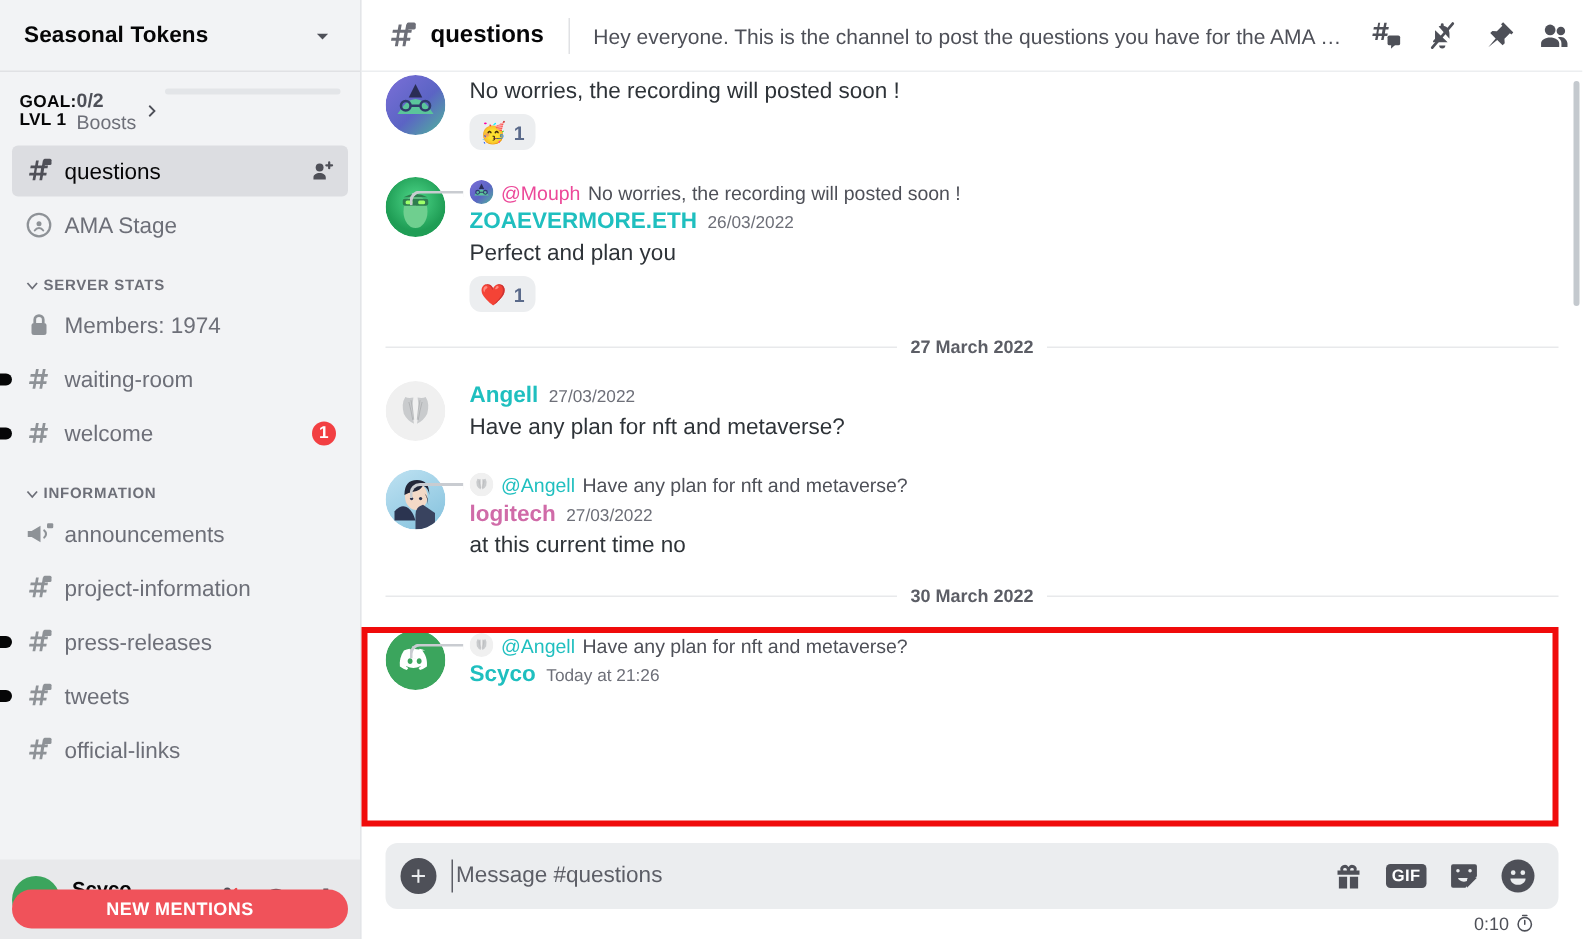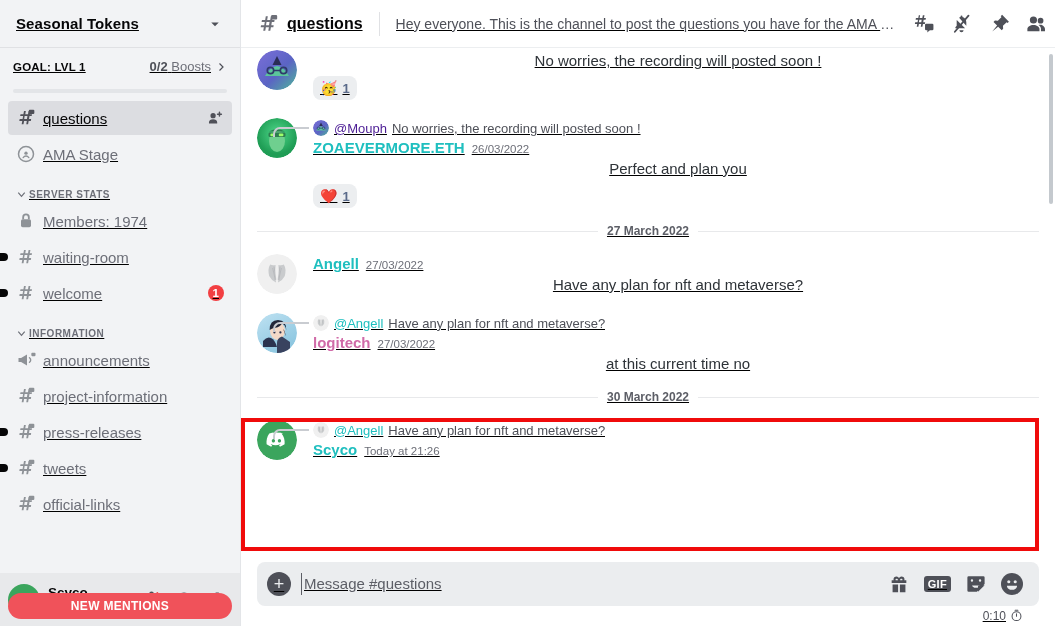"Seasonal Tokens" #app { text-decoration: underline -> none }
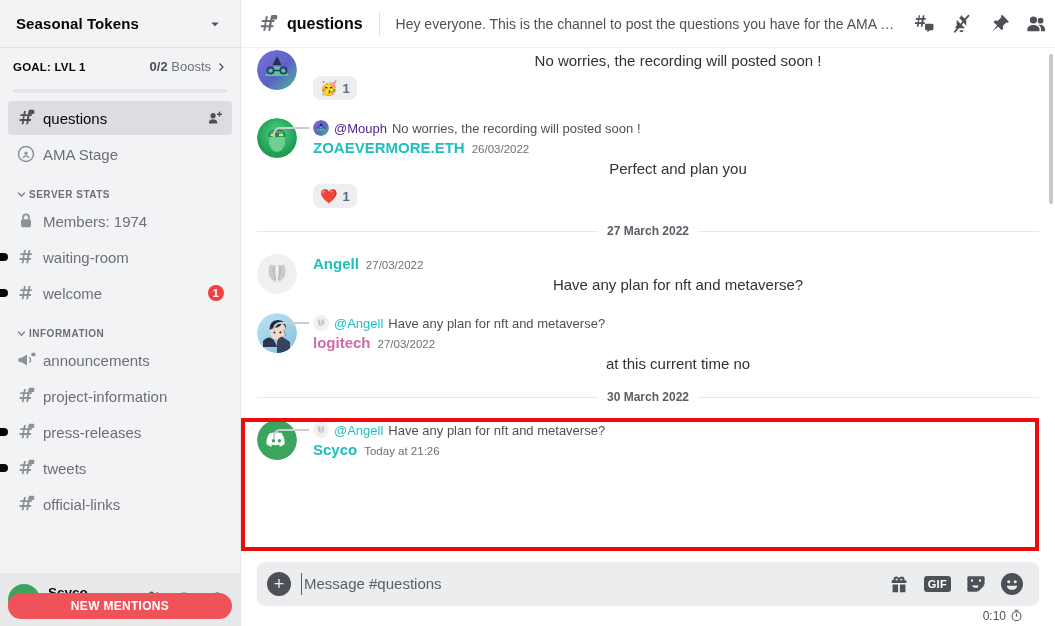"GOAL: LVL 1" .boost-row { flex-direction: column -> row; gap: 15px -> 3px }
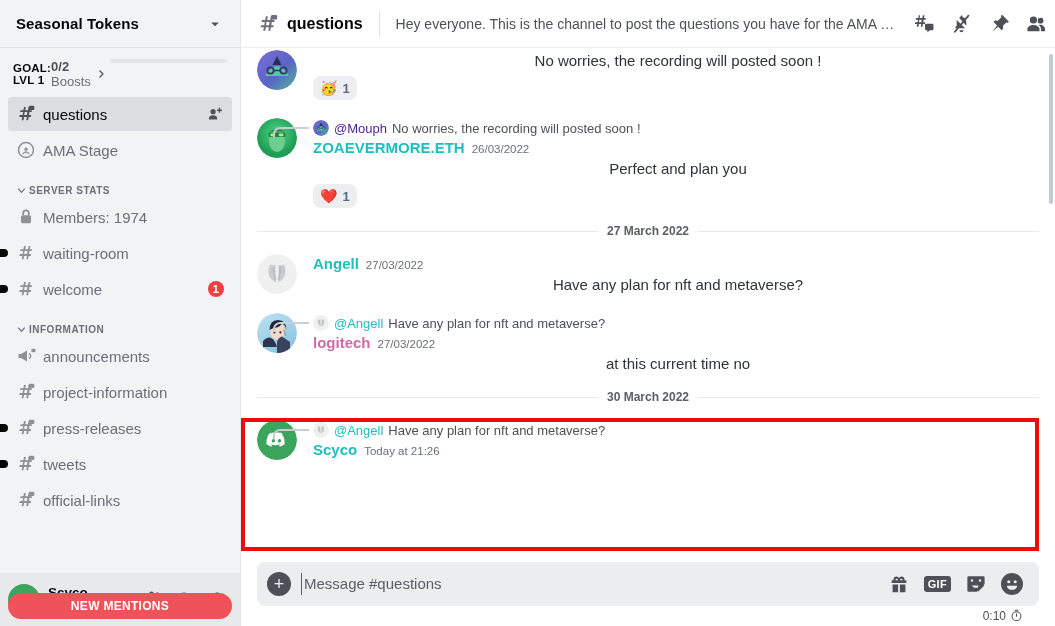"No worries, the recording will" .msg .body { text-align: center -> none }
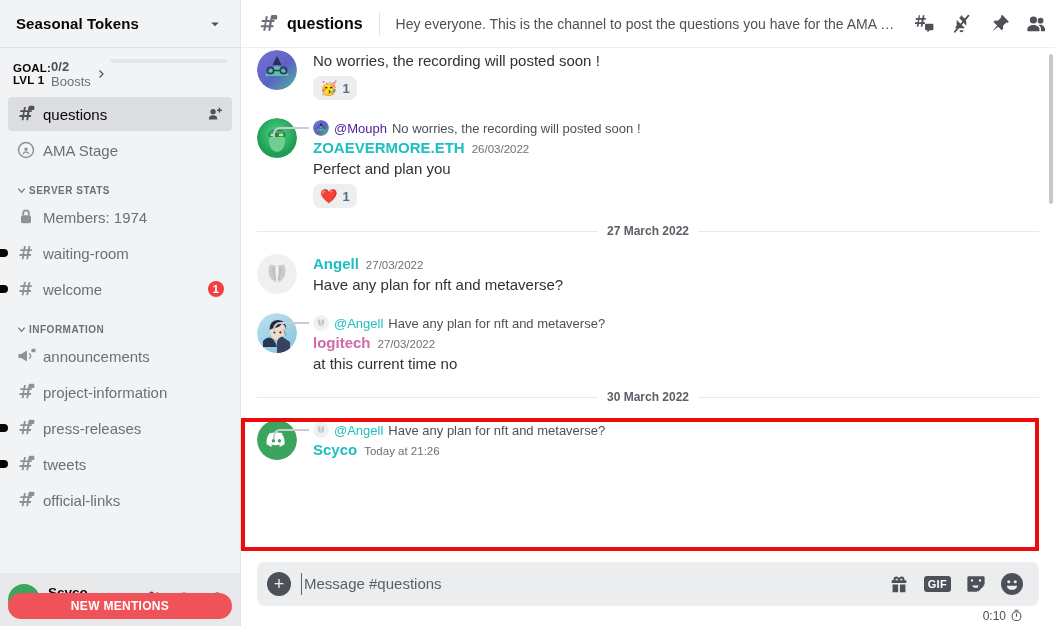"@Mouph" span.reply-name { color: #4c1d95 -> #ec4899 }
